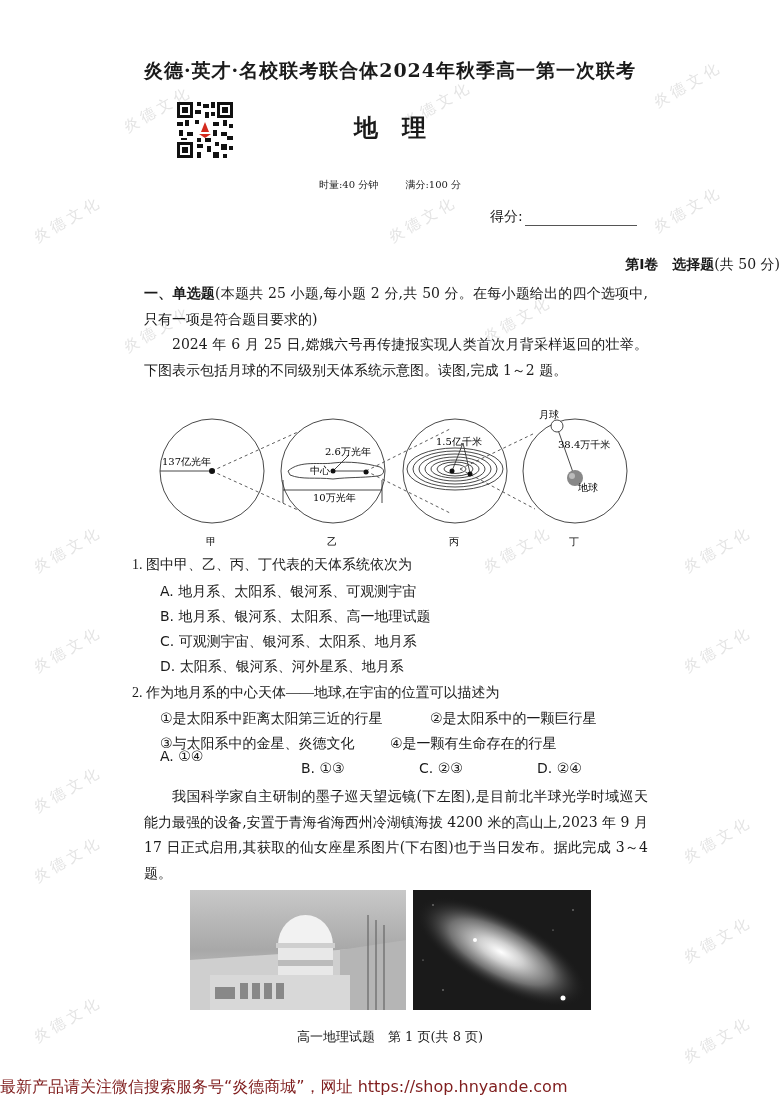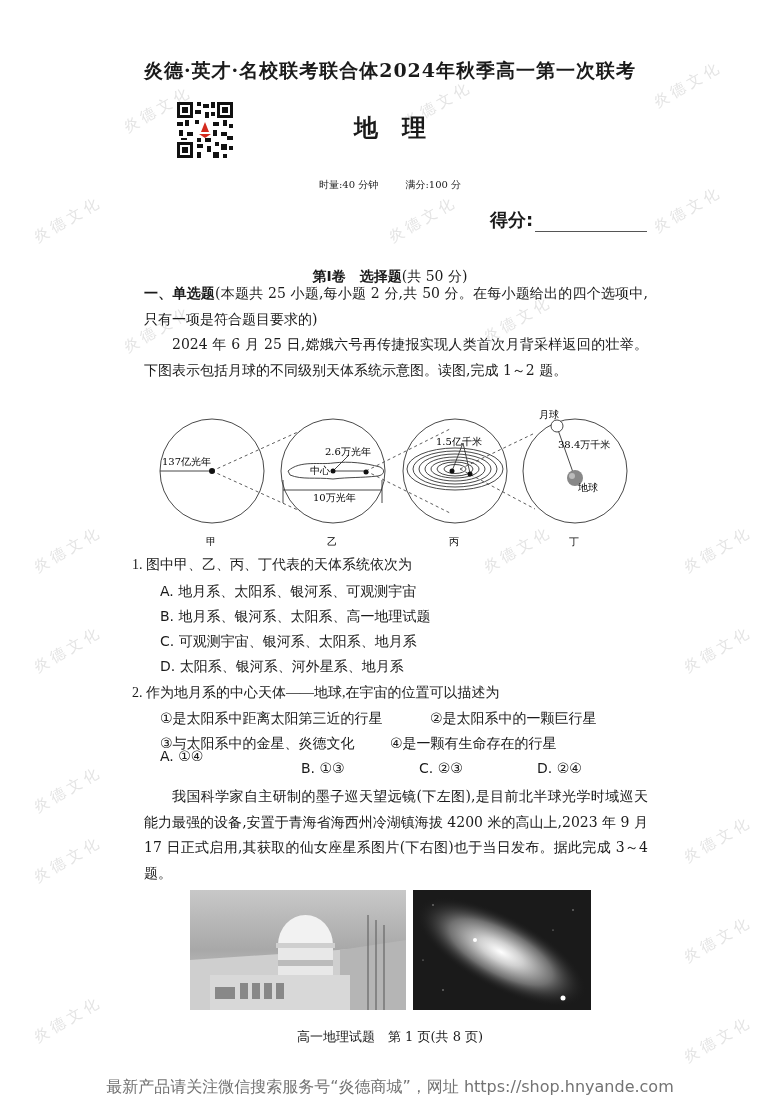"得分:" .score { font-size: 18px -> 14px; font-weight: bold -> normal }
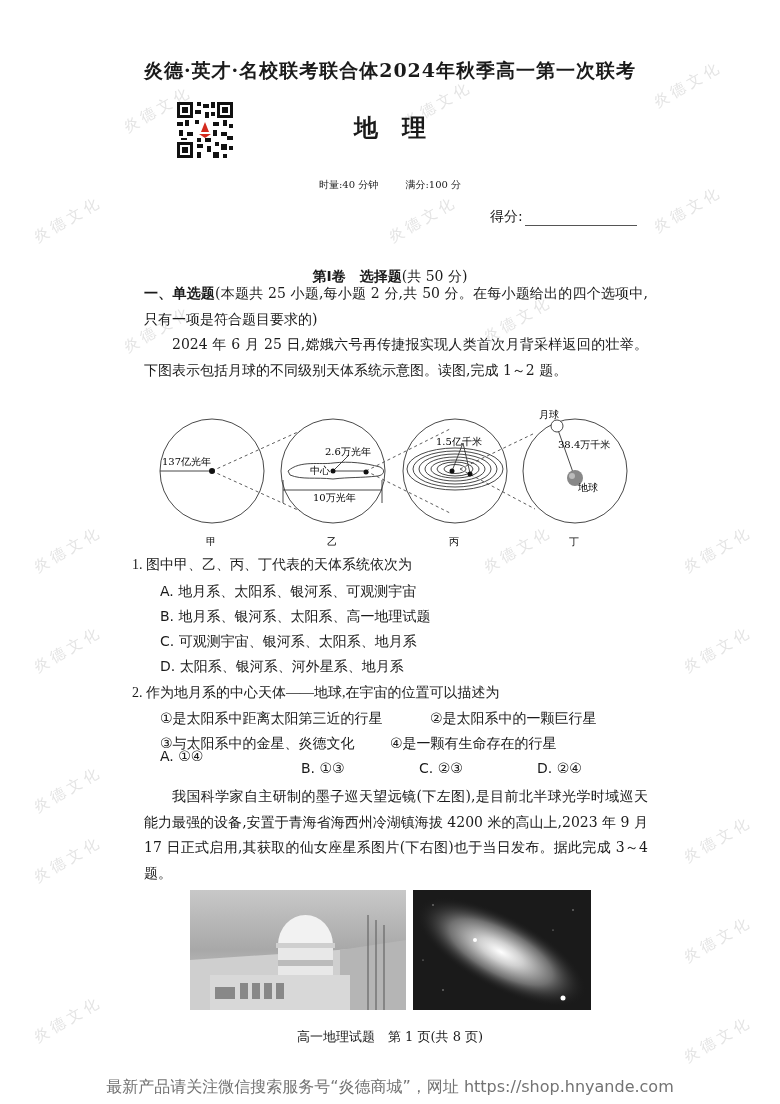"第Ⅰ卷 选择题(共 50 分)" .section { text-align: center -> right; top: 268px -> 256px }
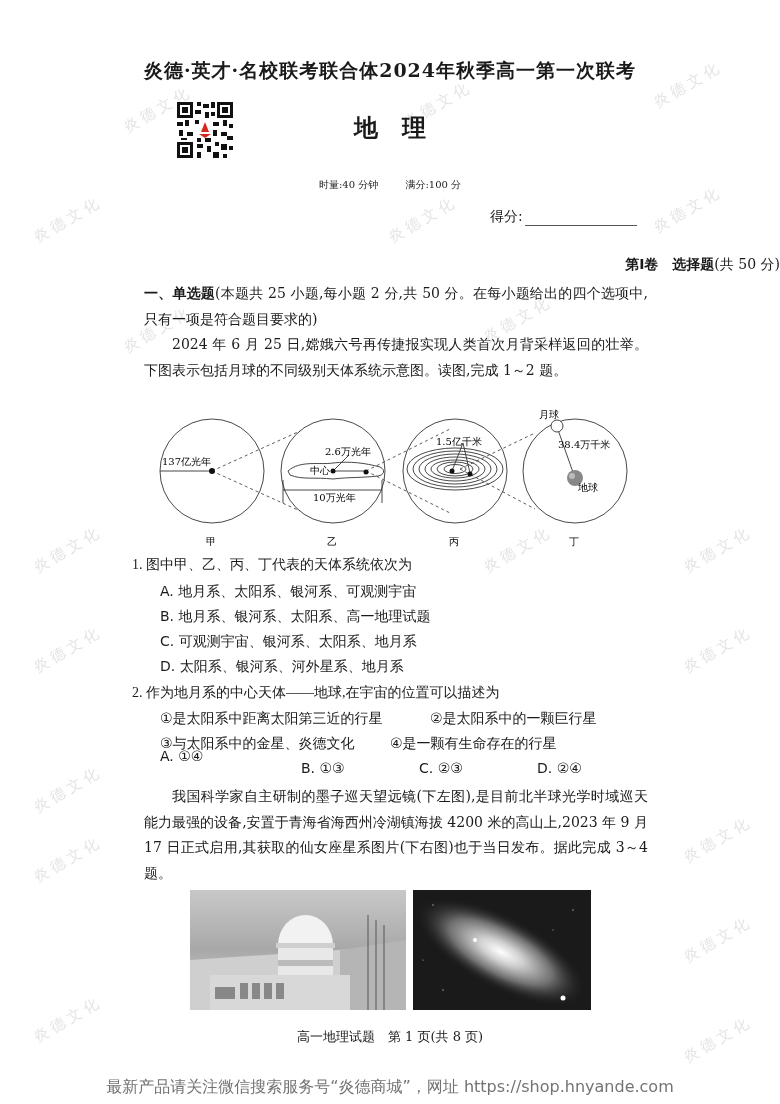"最新产品请关注微信搜索服务号“炎德商城”，网址" .bottom-note { color: #737373 -> #7f1d1d; text-align: center -> left }
